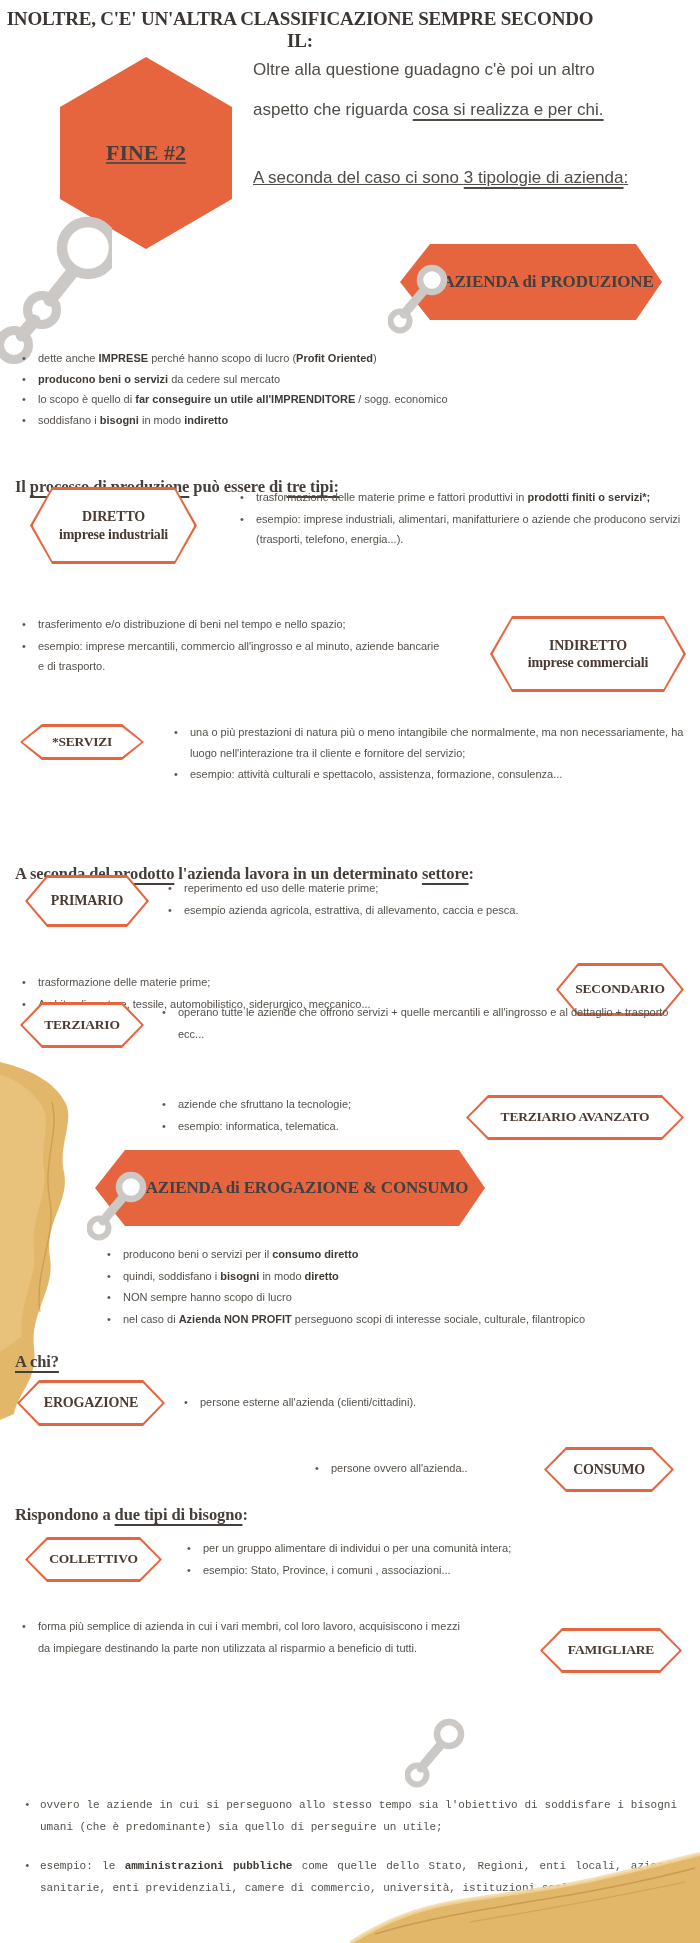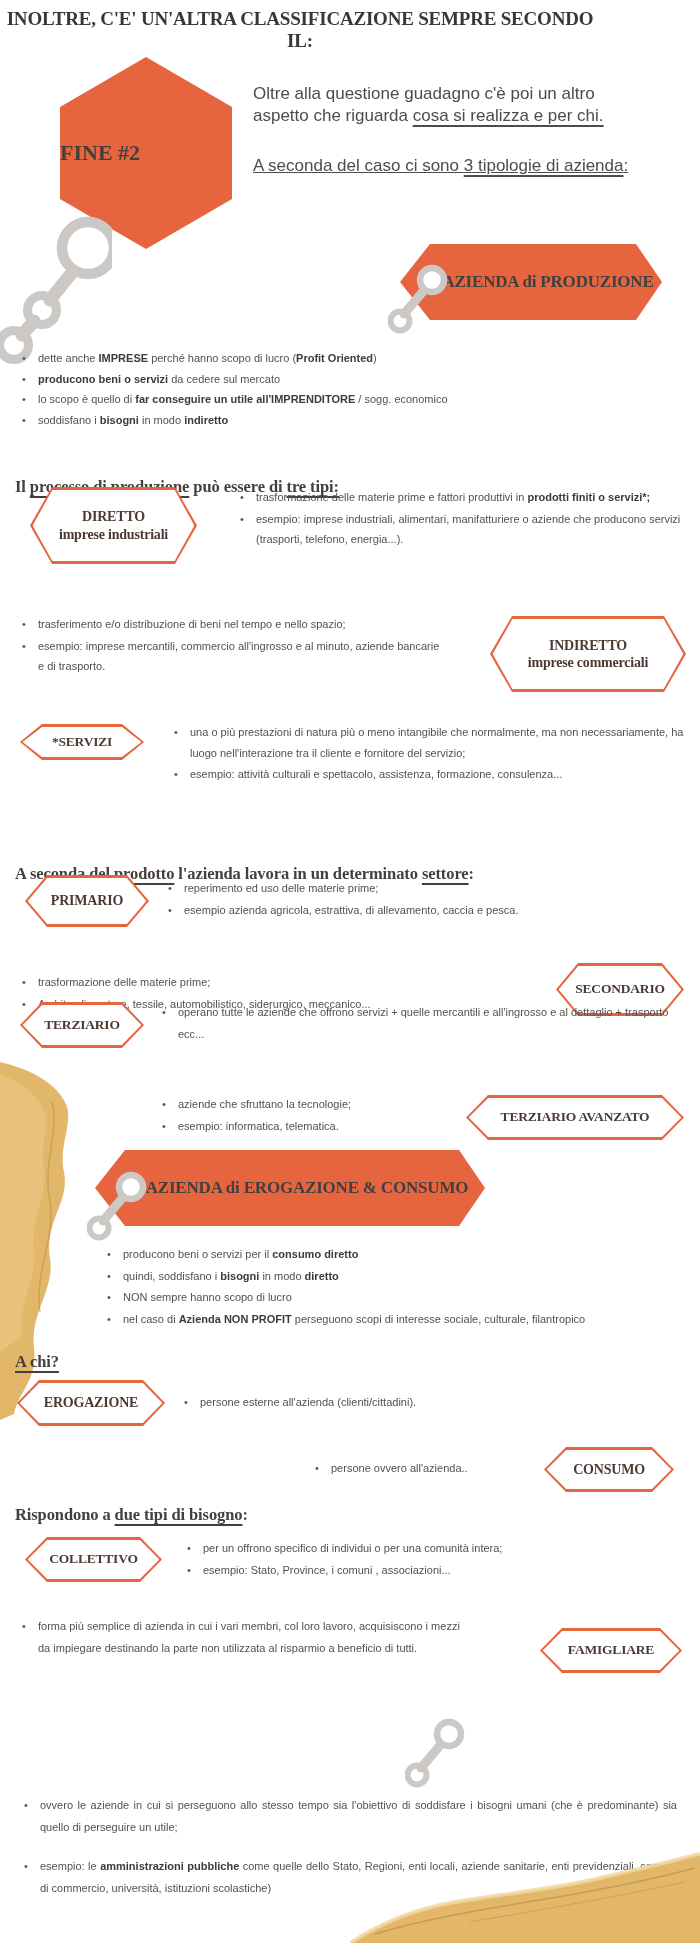"Oltre alla questione guadagno c'è" .para { line-height: 22px -> 40px; margin-top: 33px -> none }
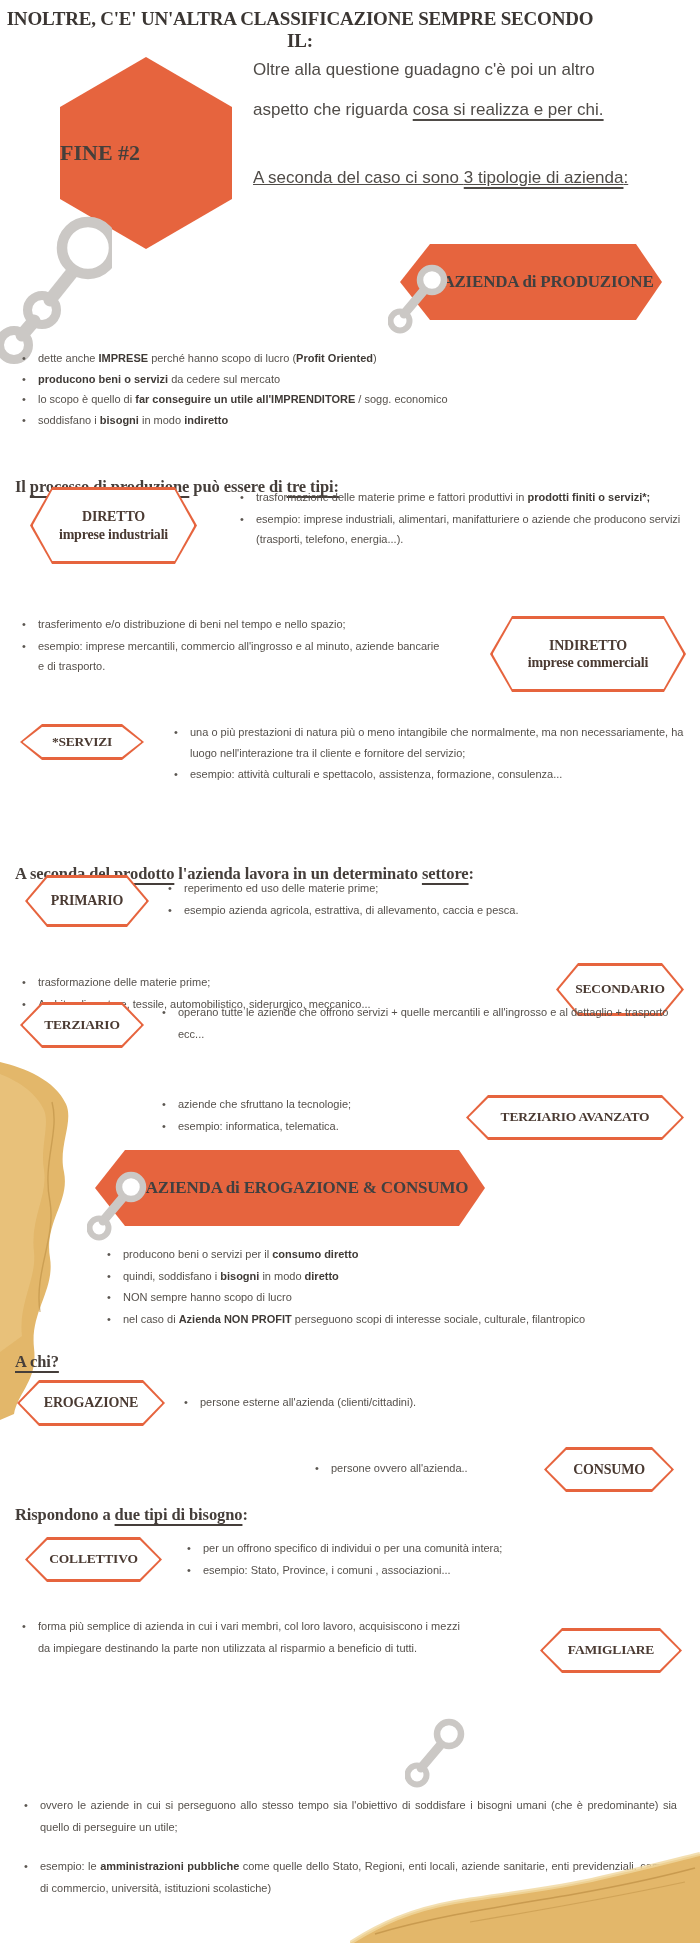"FINE #2" .fine-hex { justify-content: none -> center; text-decoration: none -> underline }
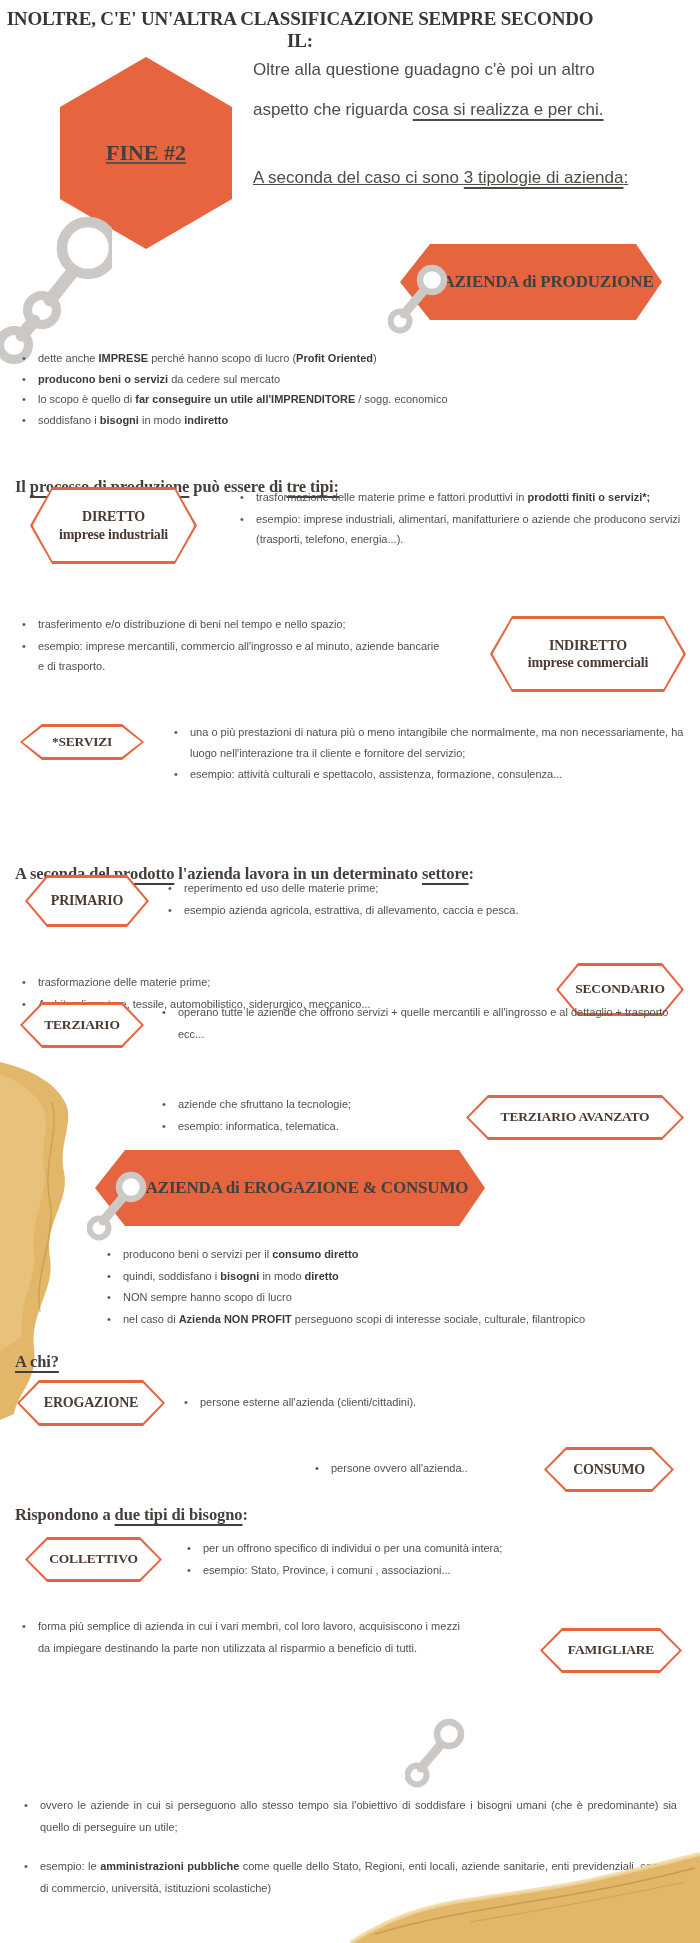"per un offrono specifico di" span { text: offrono specifico -> gruppo alimentare }
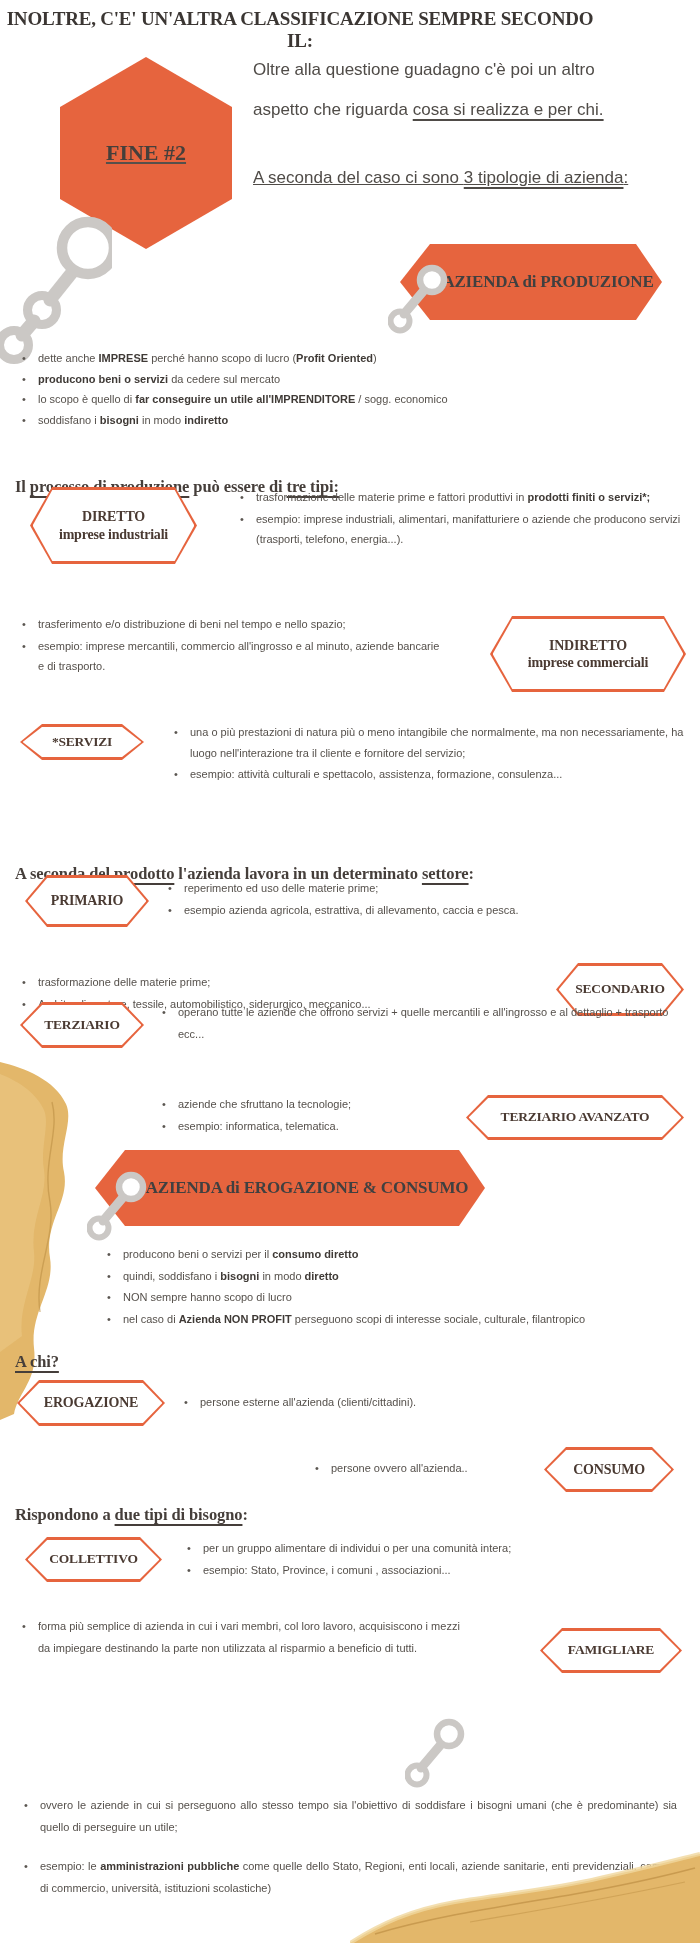"ovvero le aziende in cui" ul.just li { font-family: none -> Liberation Mono, monospace }
